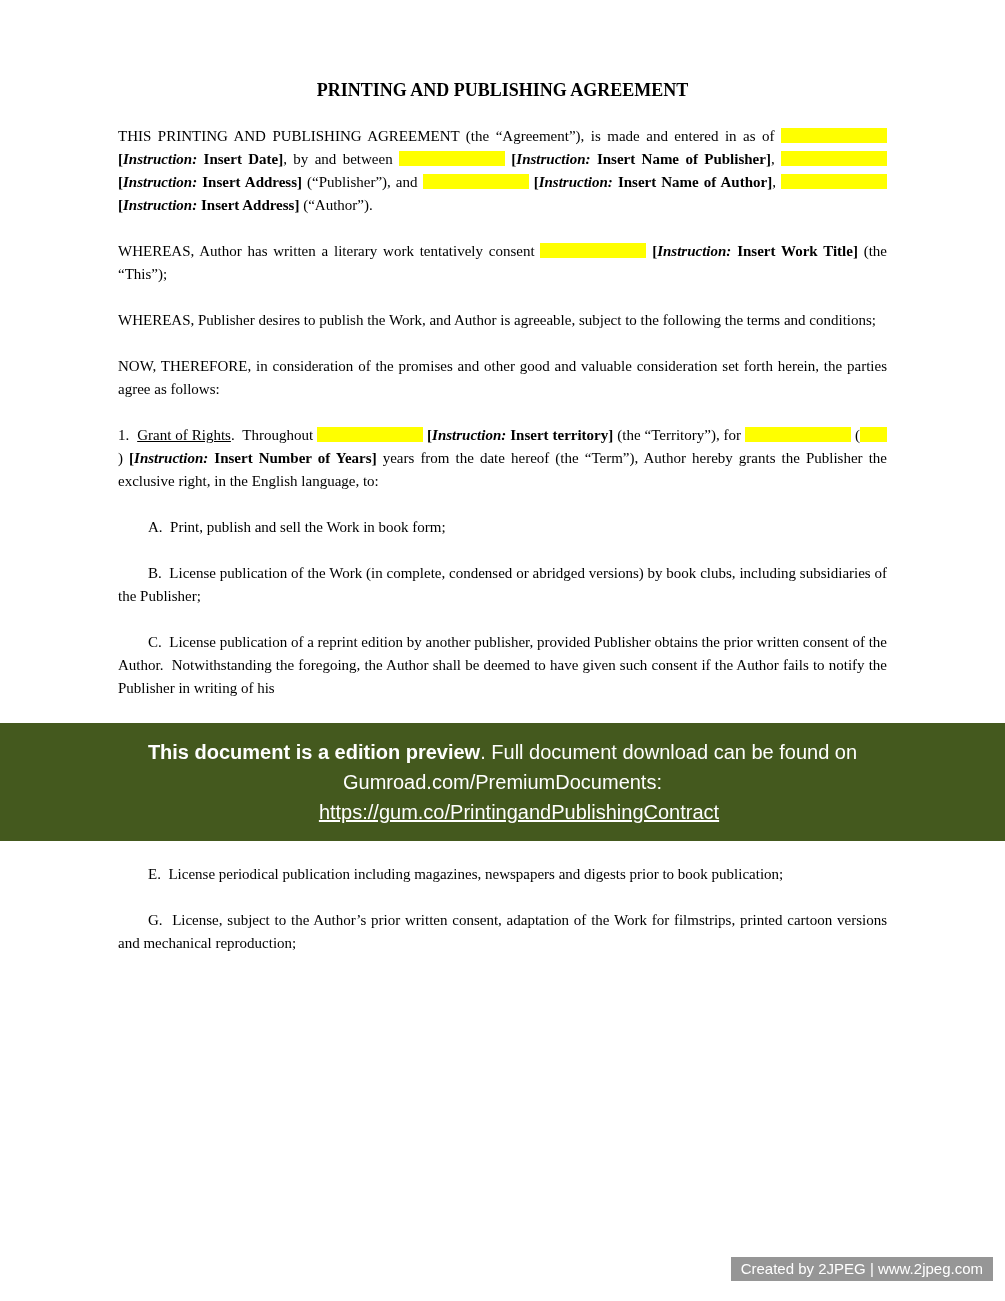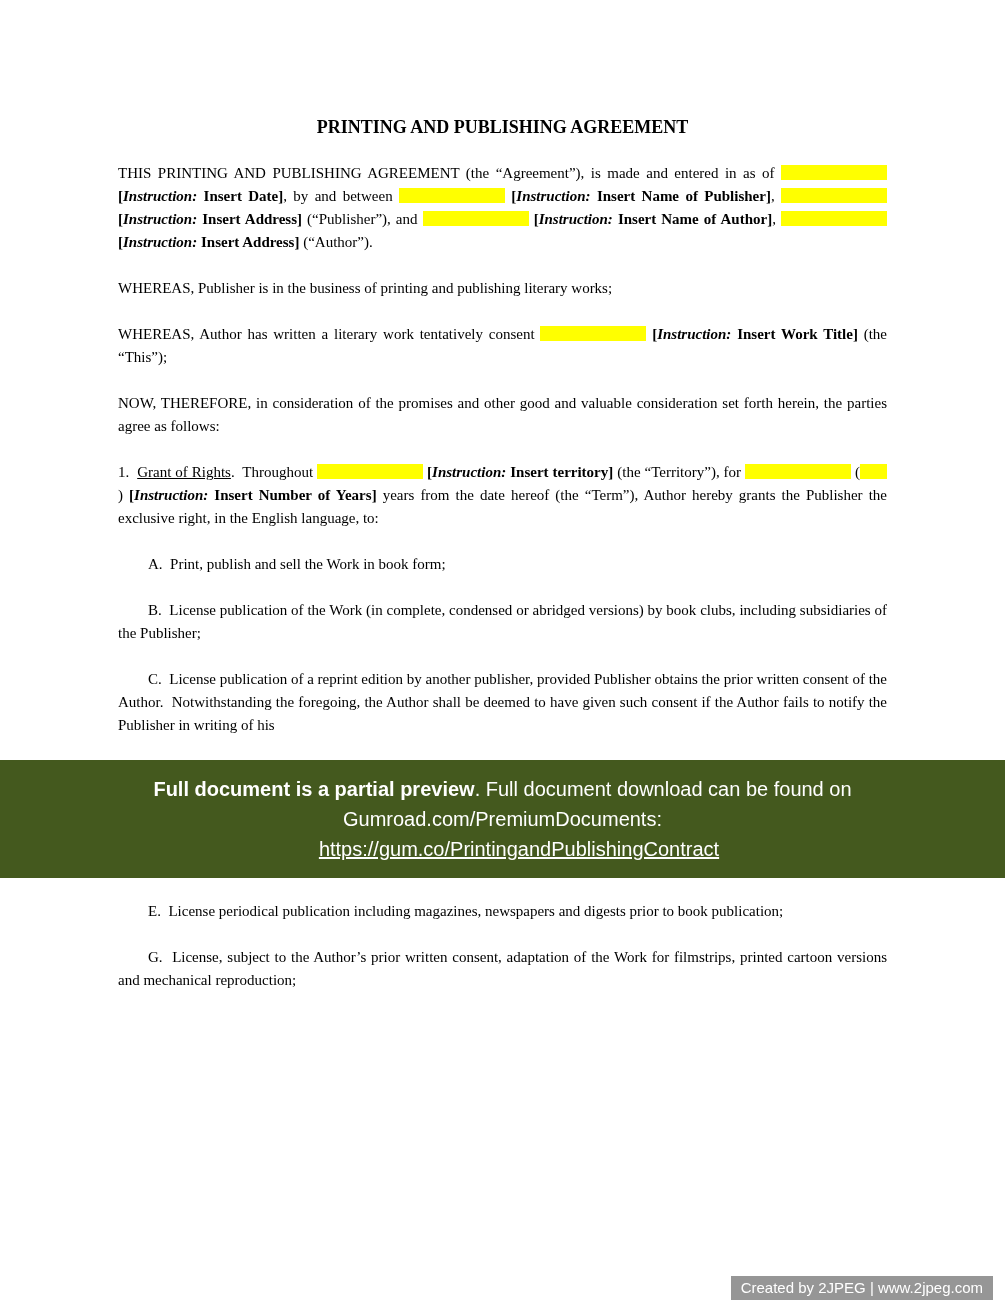"PRINTING AND PUBLISHING AGREEMENT" .content { padding: 116px 118px 0 118px -> 79px 118px 0 118px }
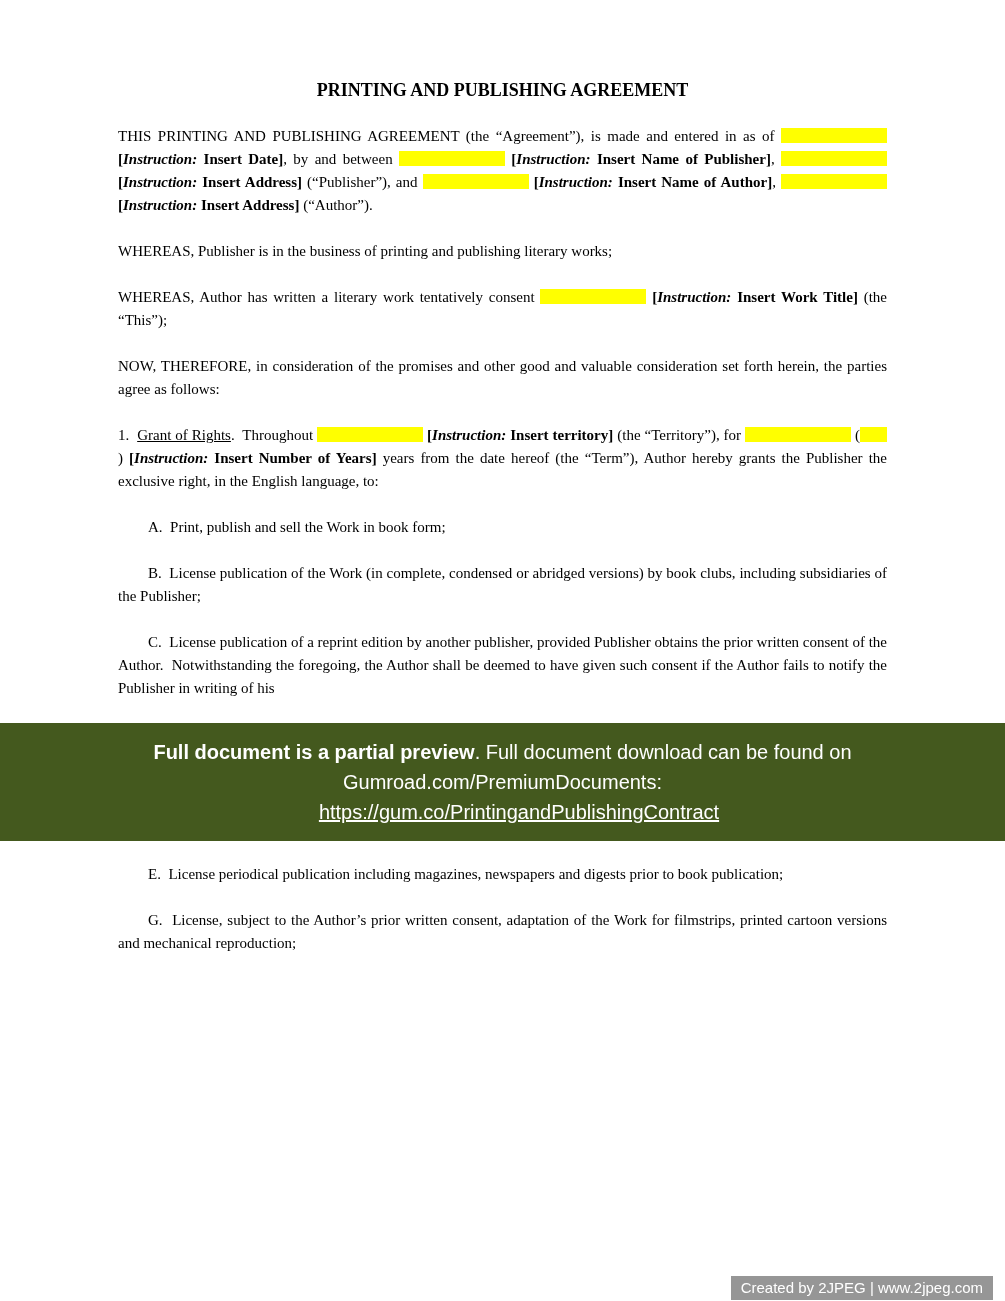"WHEREAS, Publisher is in the" p.para { html: <p><span>WHEREAS, Publisher is in the business of printing and publishing literary works;</span></p> -> none }
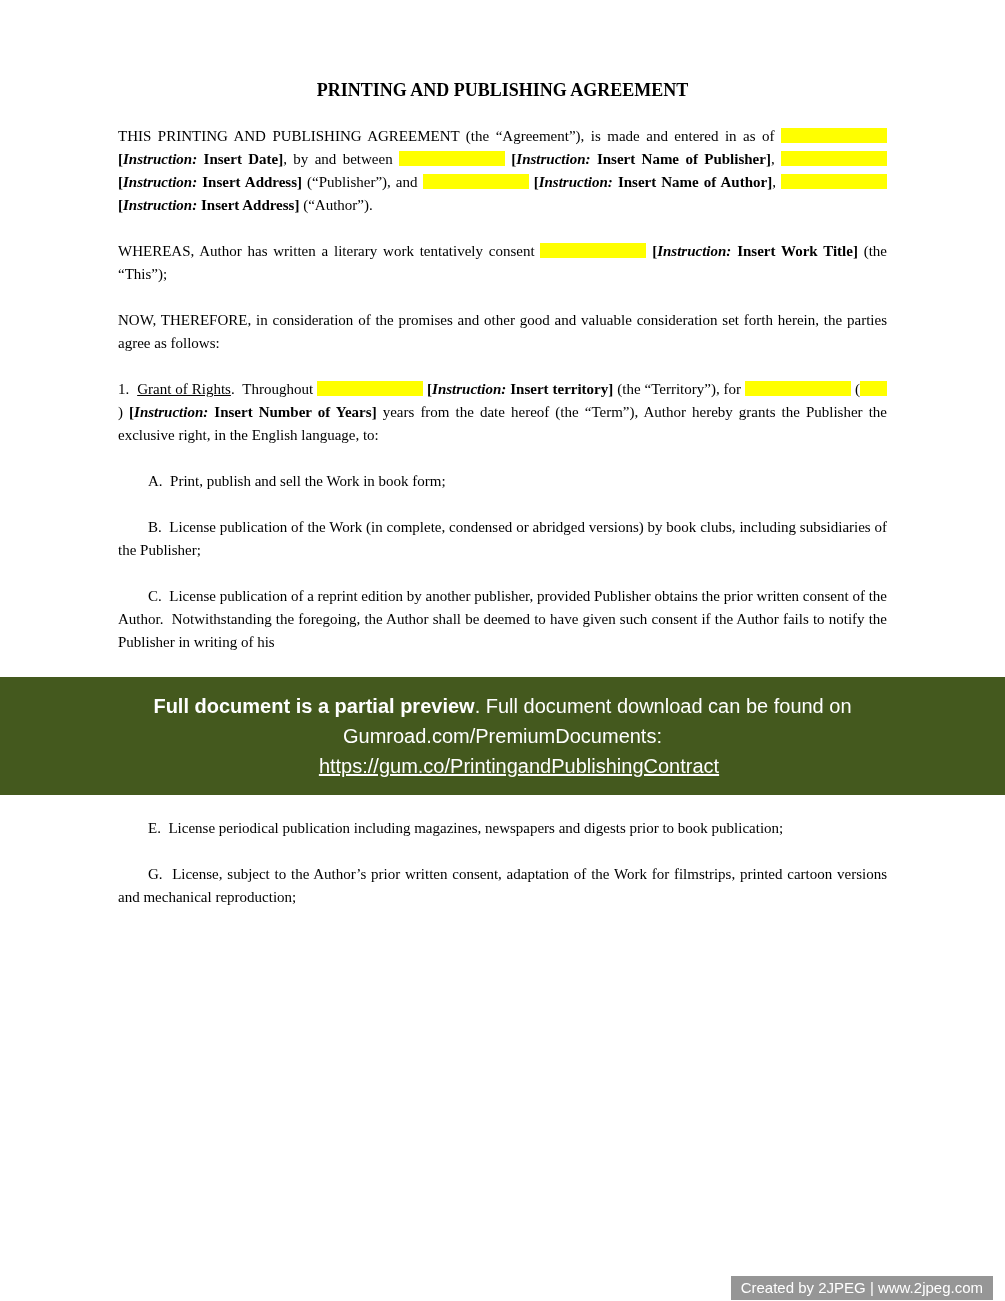"WHEREAS, Publisher desires to publish" p.para { html: none -> <p><span>WHEREAS, Publisher desires to publish the Work, and Author is agreeable, subject to the following the terms and conditions;</span></p> }
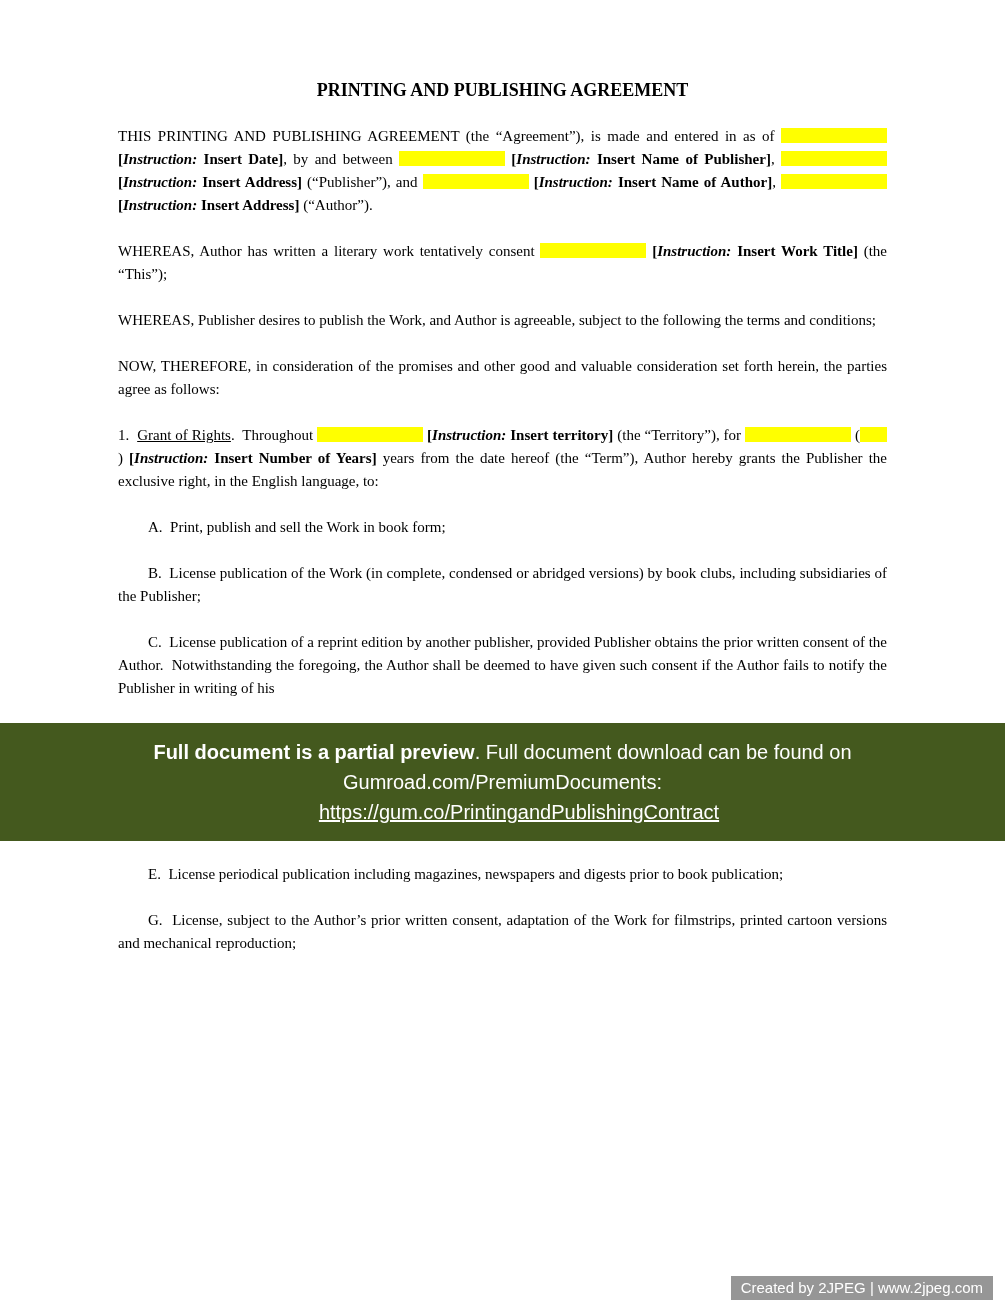"Full document is a partial" span.seg-b { text: Full document is a partial -> This document is a edition }
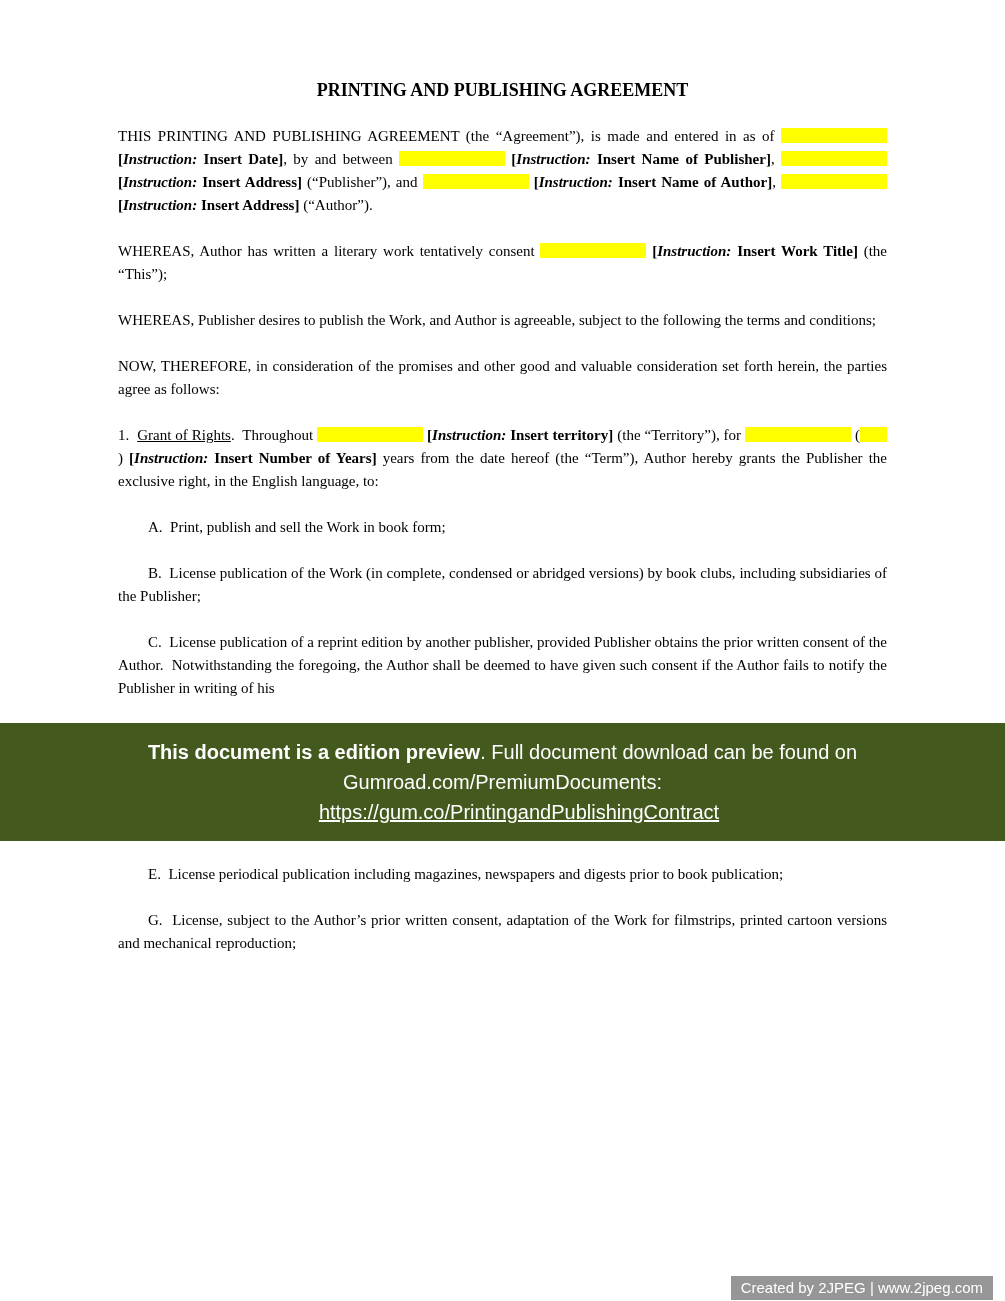"Created by 2JPEG | www.2jpeg.com" .watermark { bottom: 1px -> 20px }
